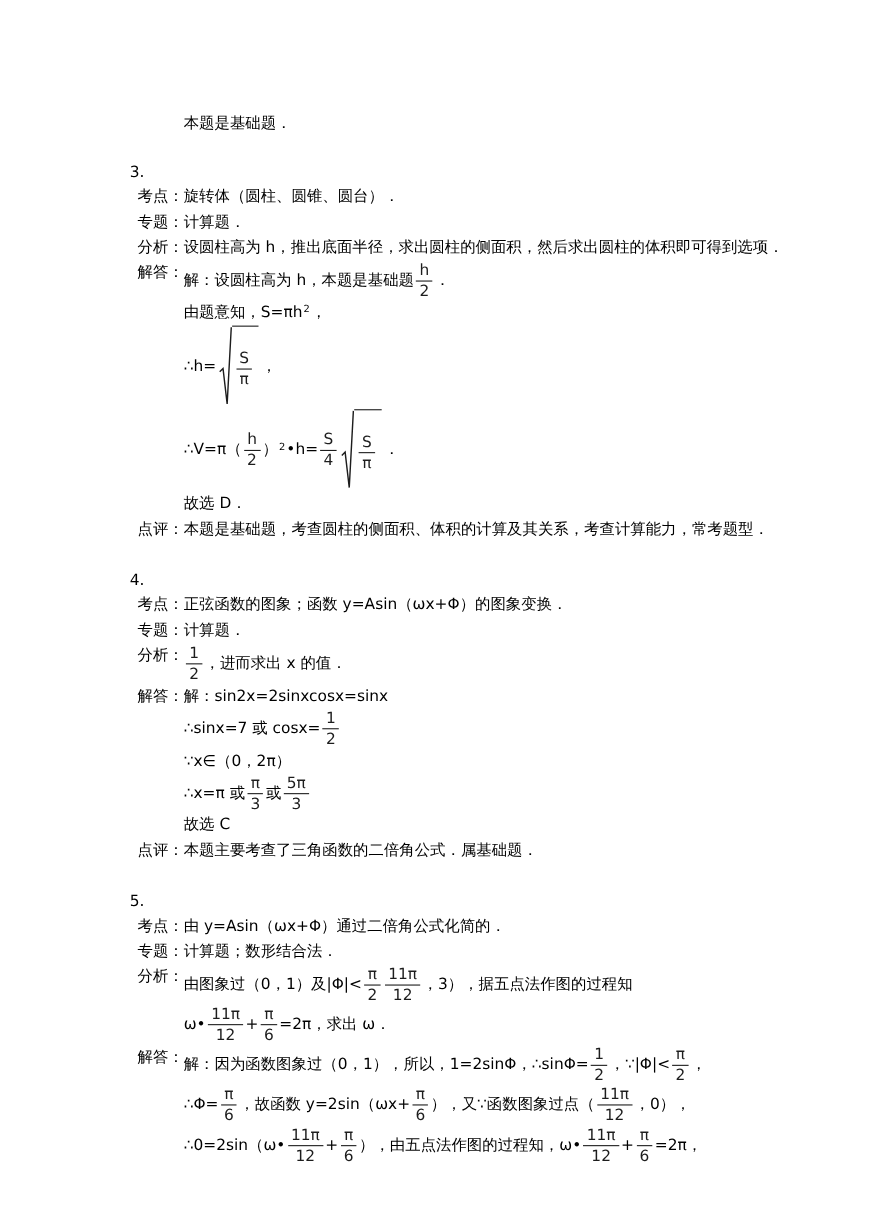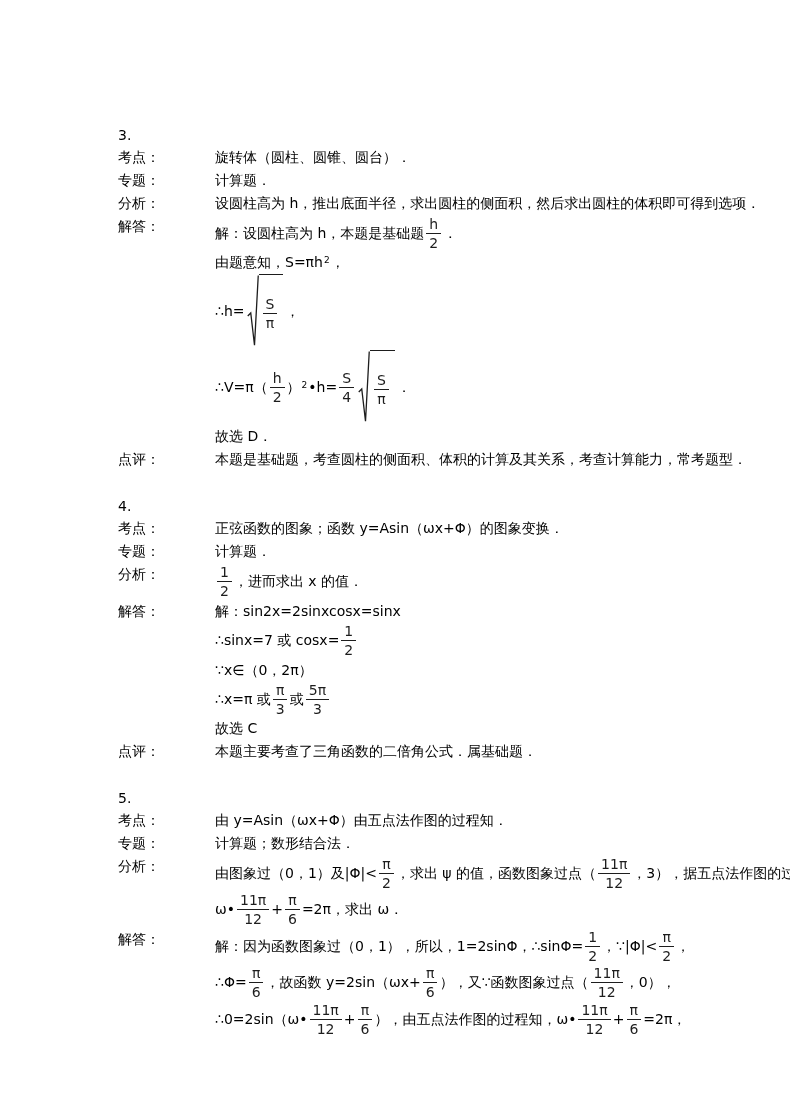"本题是基础题．" div.line { html: none -> <div>本题是基础题．</div> }
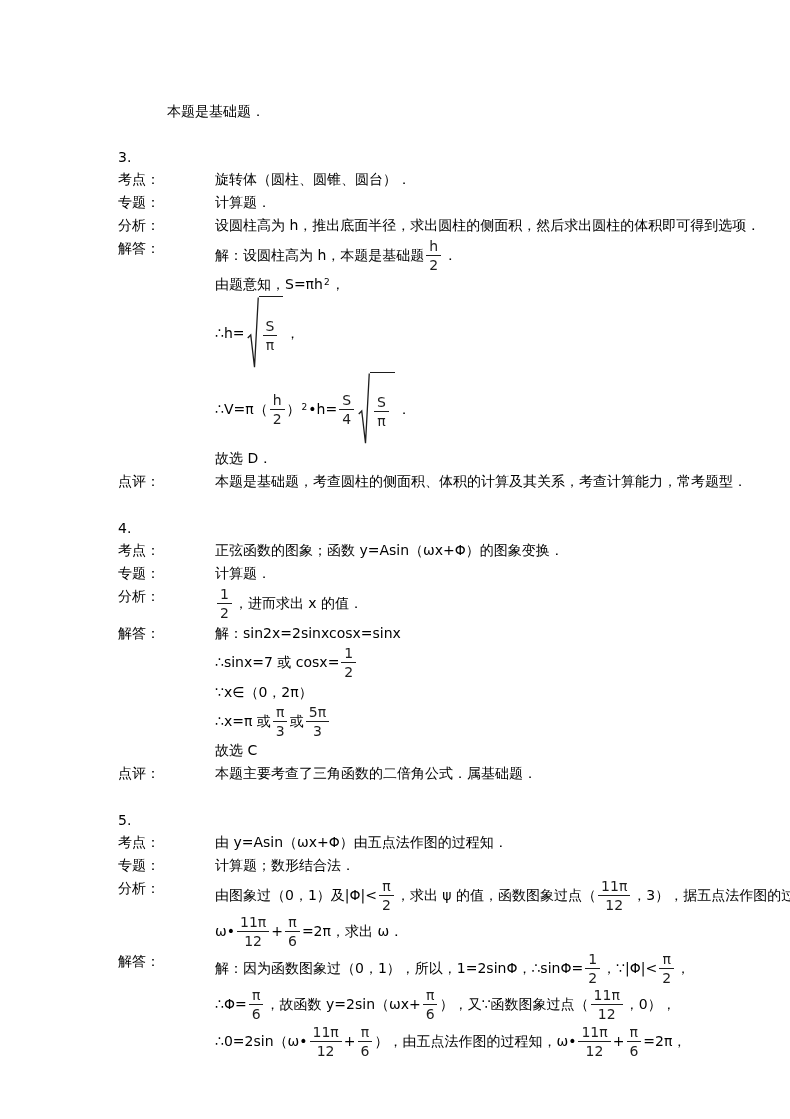"考点：" .row { text-align: none -> right }
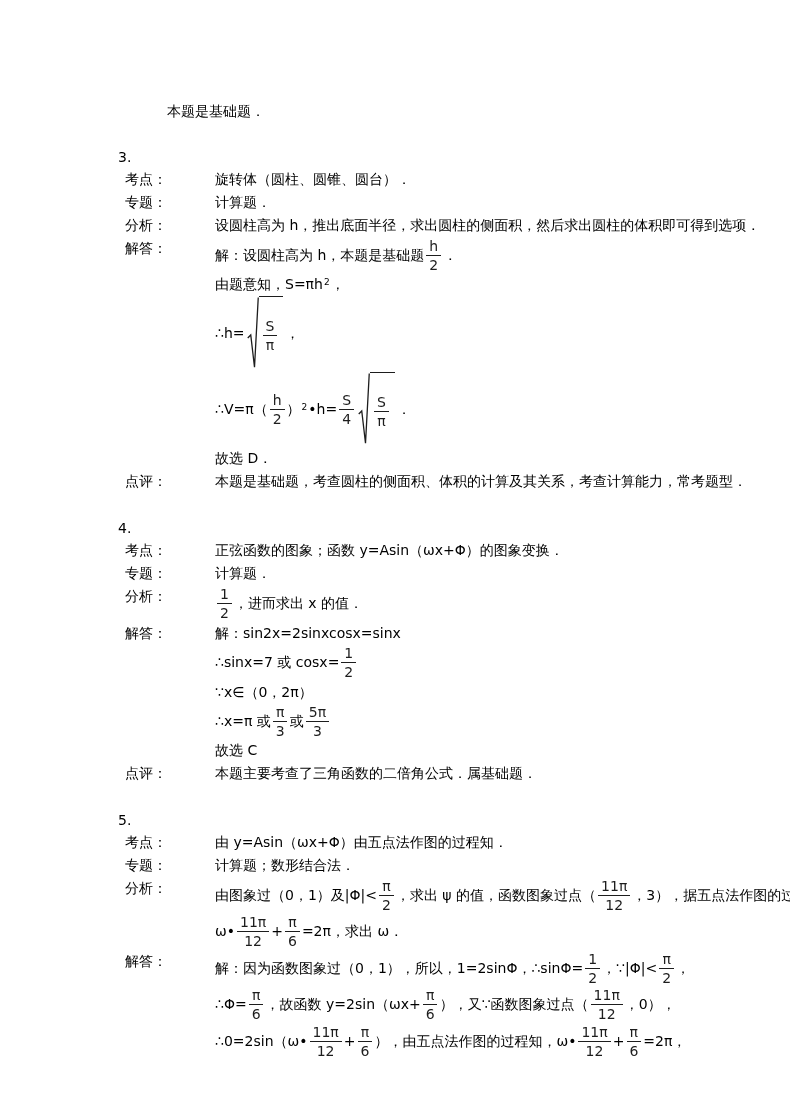"旋转体（圆柱、圆锥、圆台）．" .row-content { margin-left: 48px -> none }
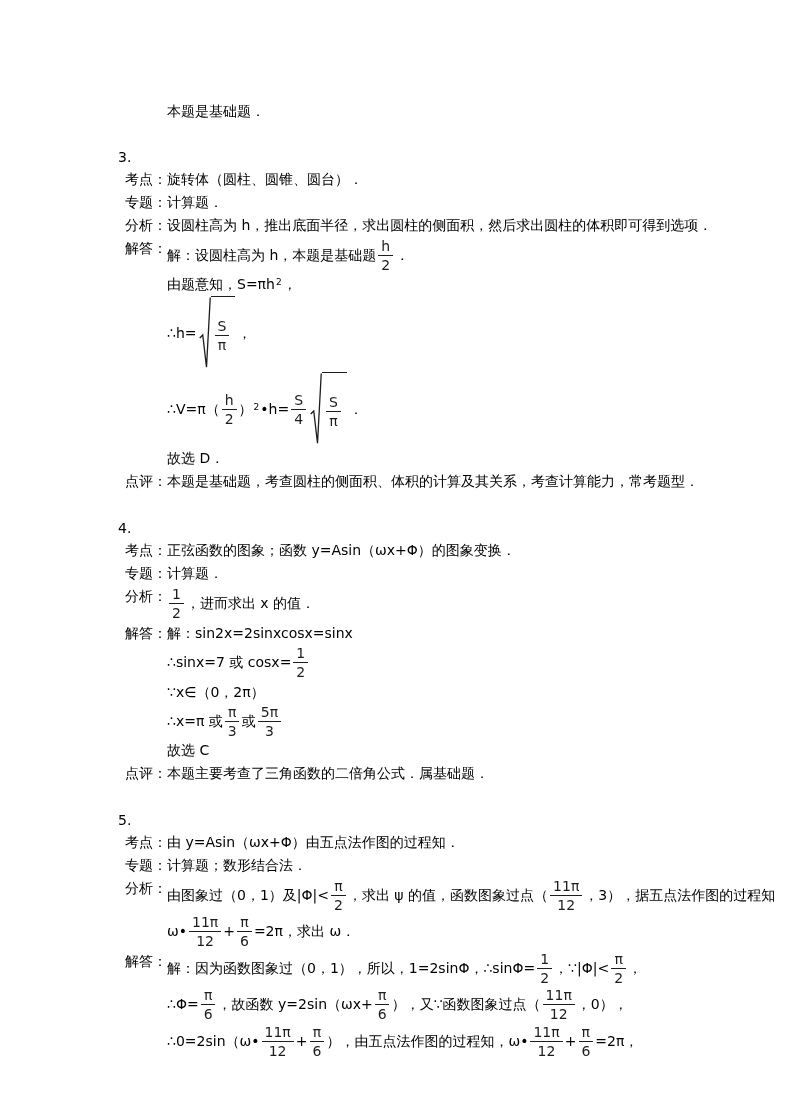"由 y=Asin（ωx+Φ）由五点法作图的过程知．" span.txt { text: 由五点法作图的过程知 -> 通过二倍角公式化简的 }
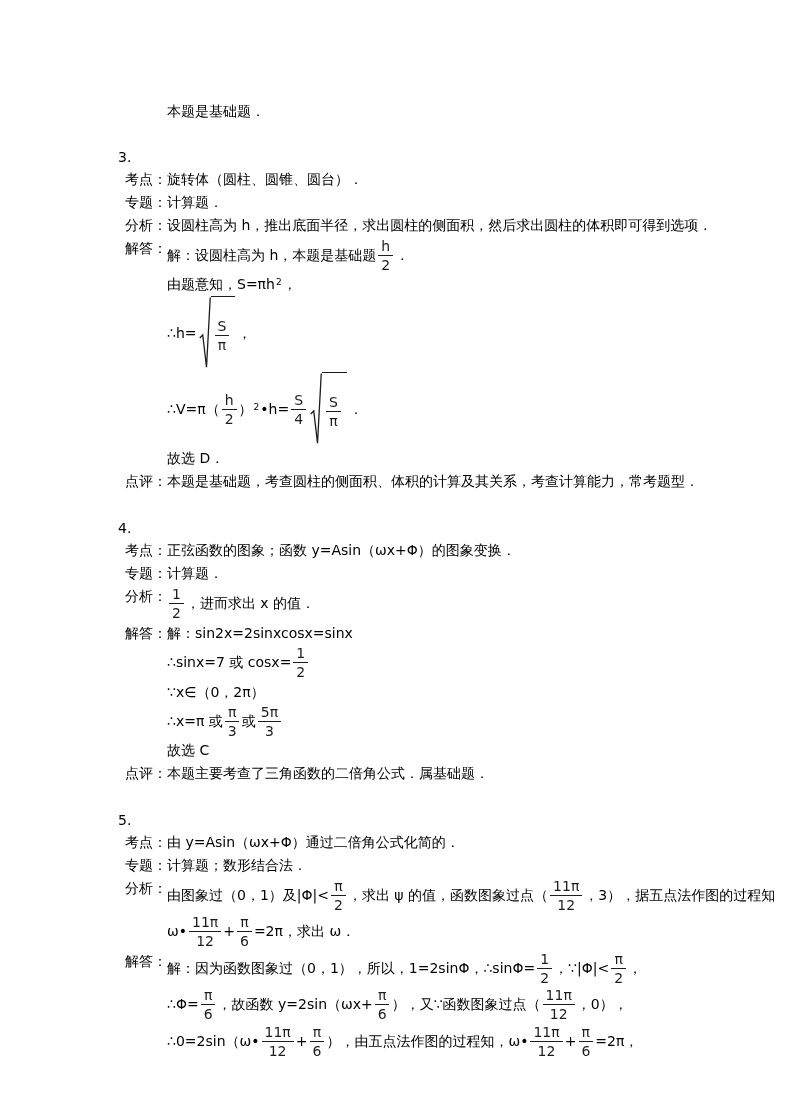"，求出 ψ 的值，函数图象过点（" span.txt { html: <span>，求出 ψ 的值，函数图象过点（</span> -> none }
